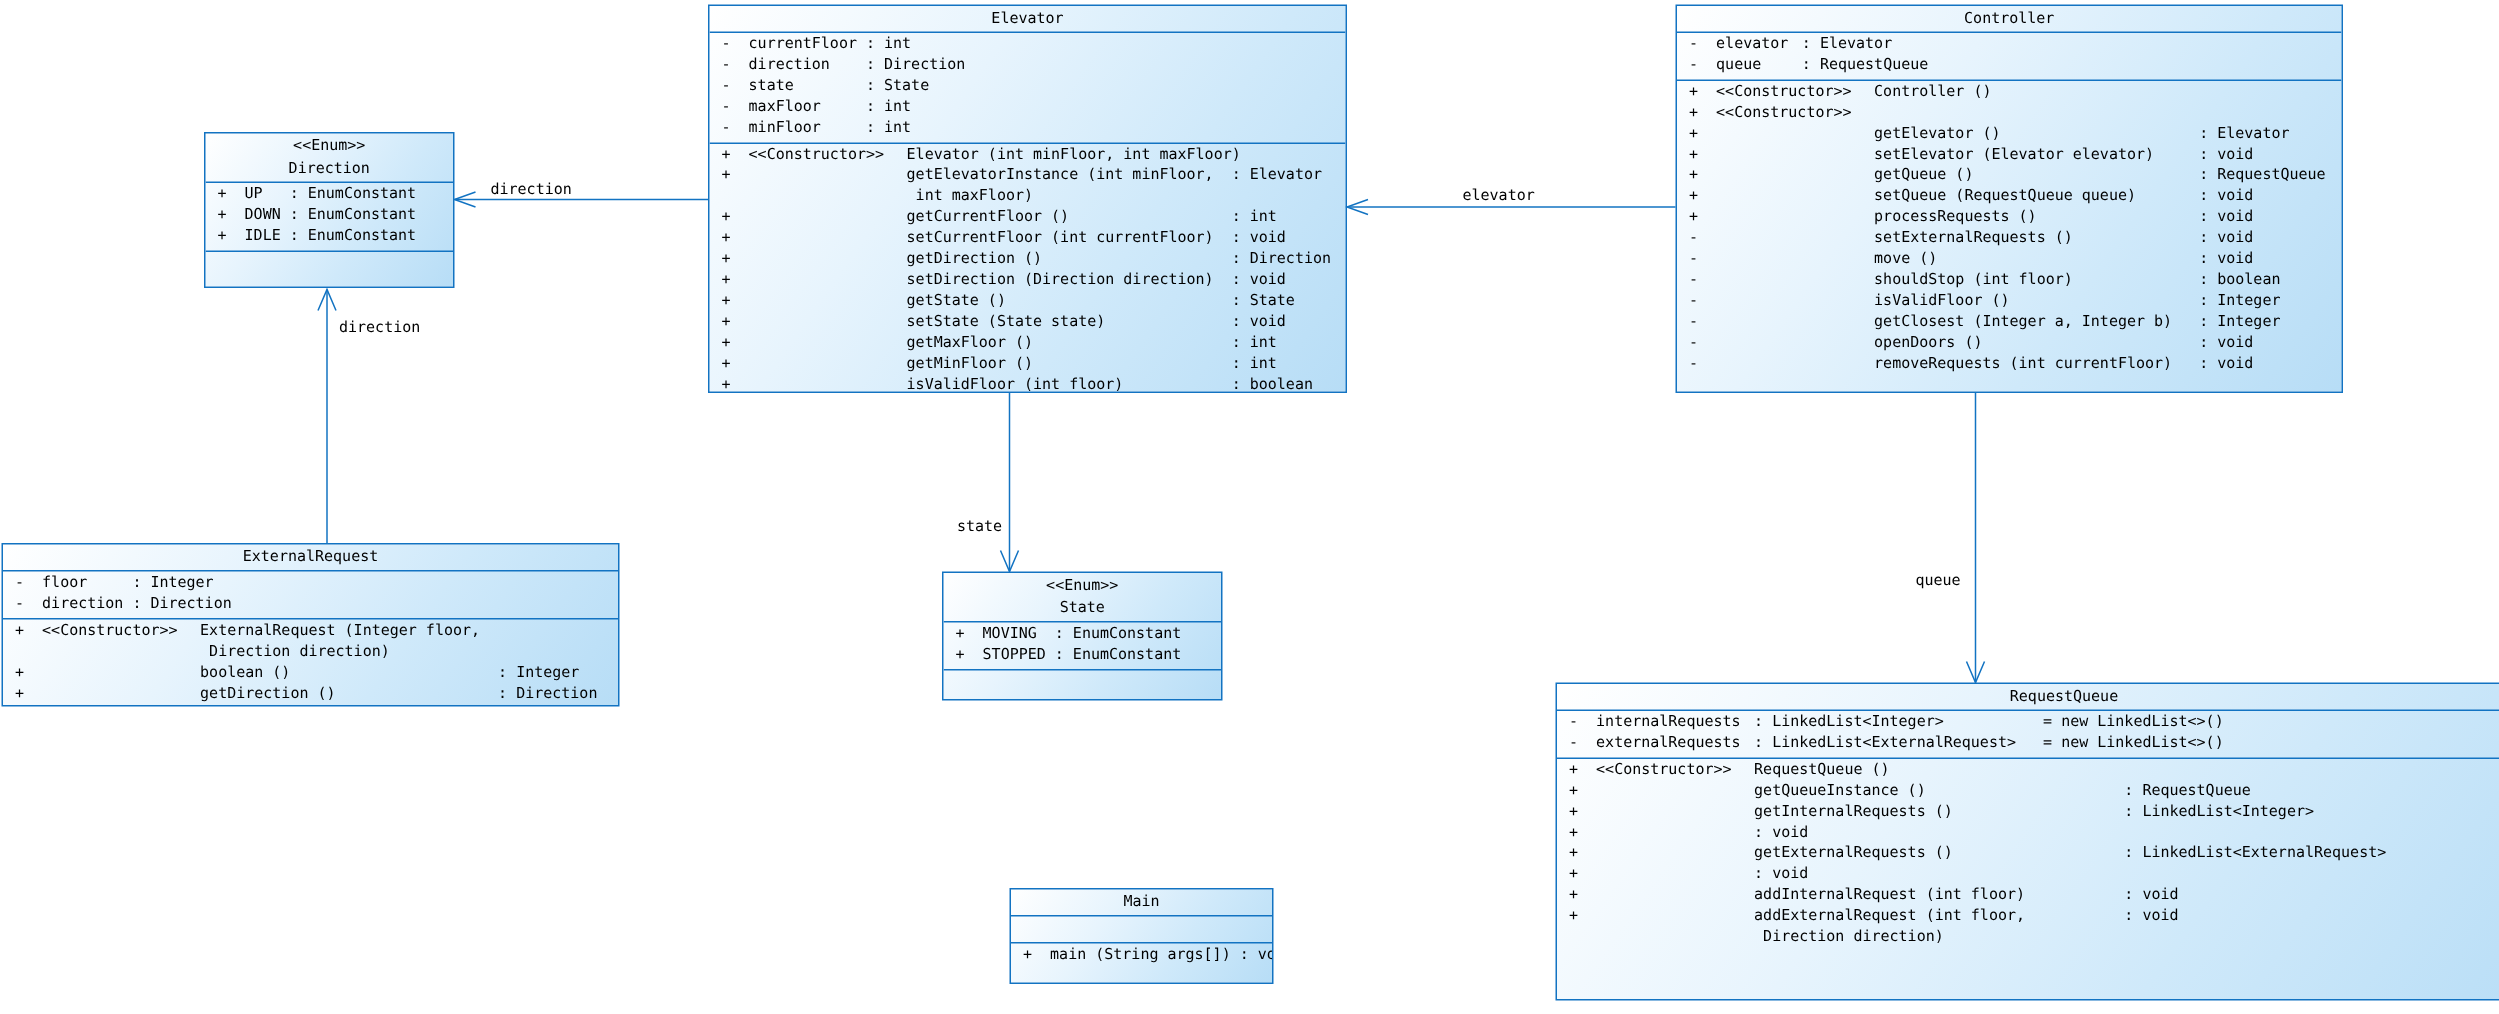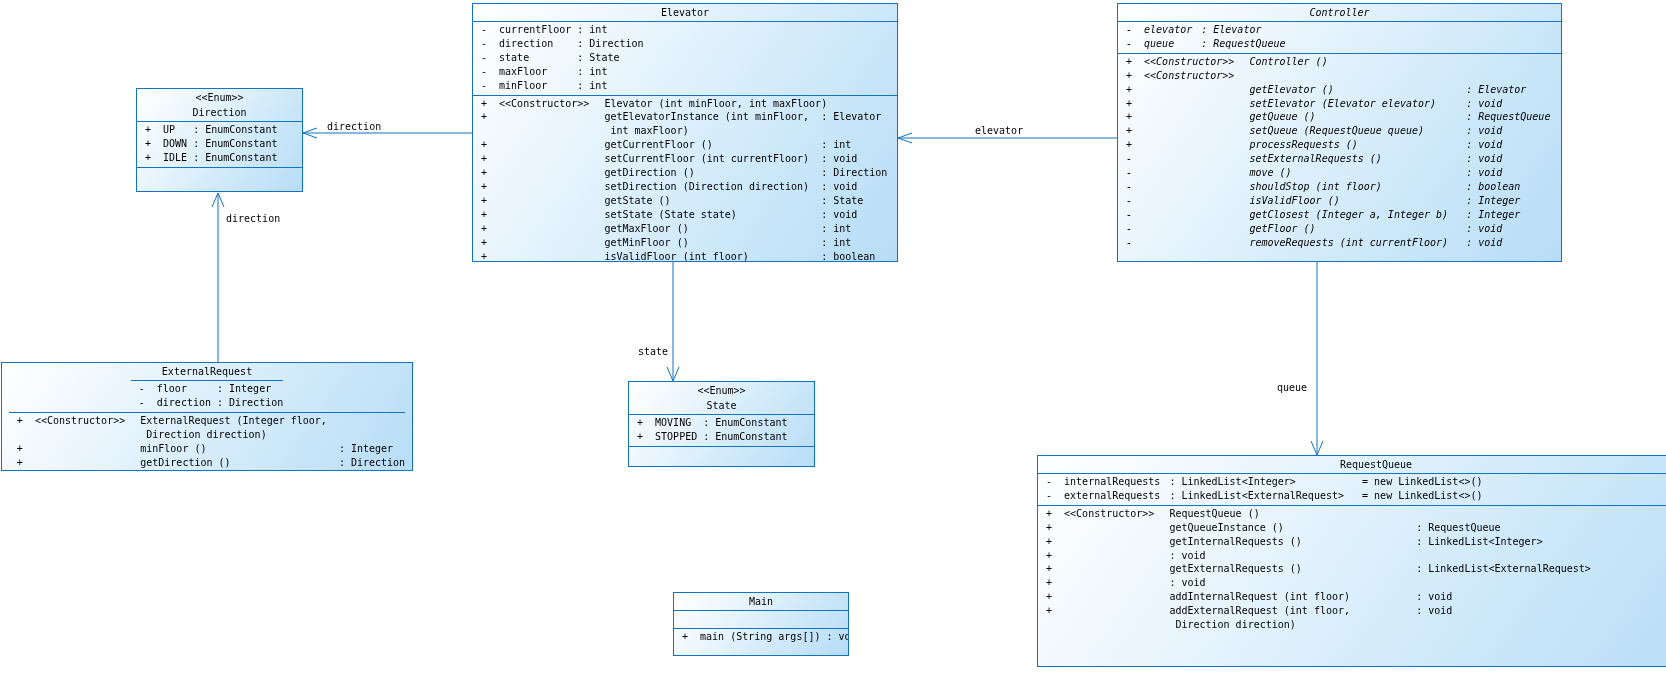"Controller" div.uml-class { font-style: italic -> none }
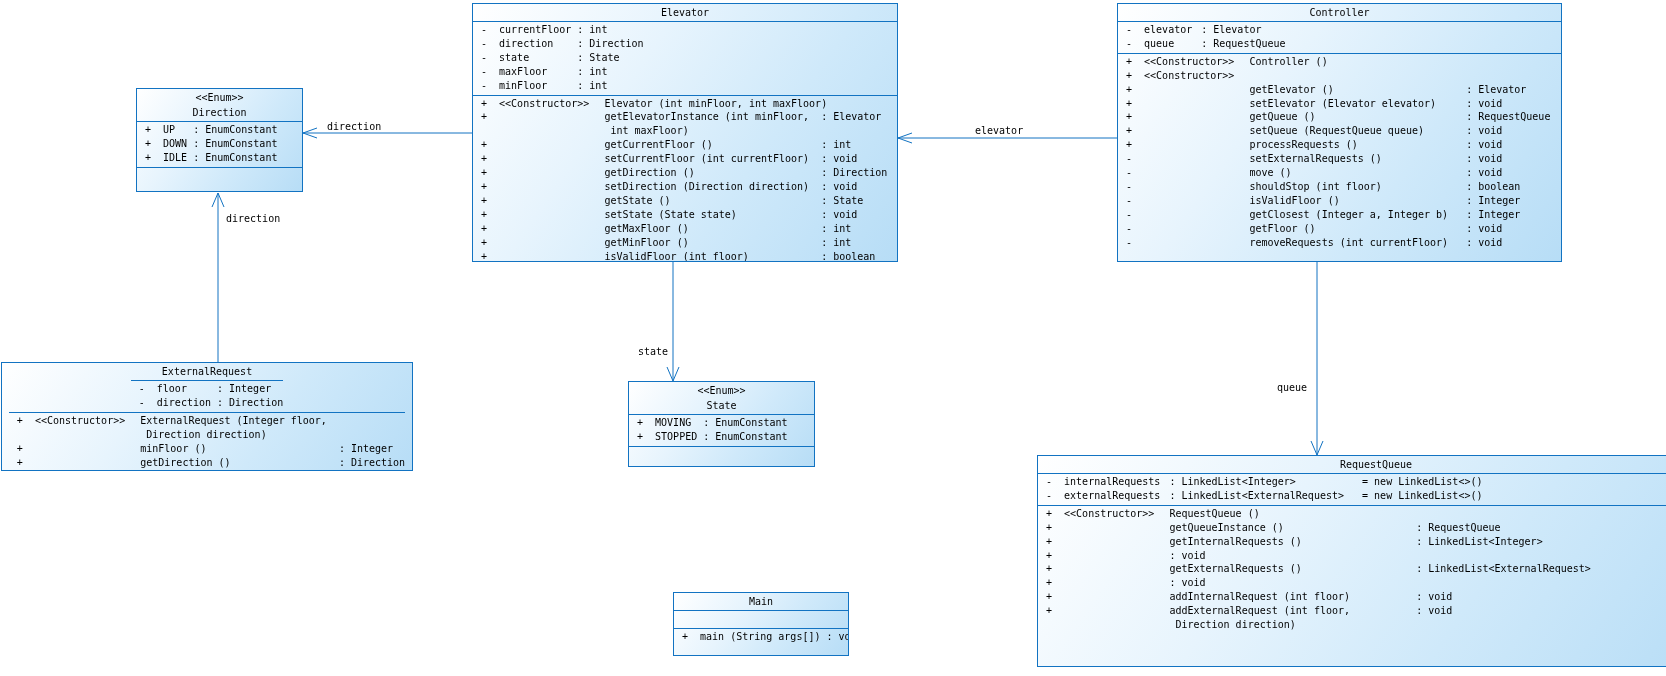"getFloor ()" span.m-sig { text: getFloor -> openDoors }
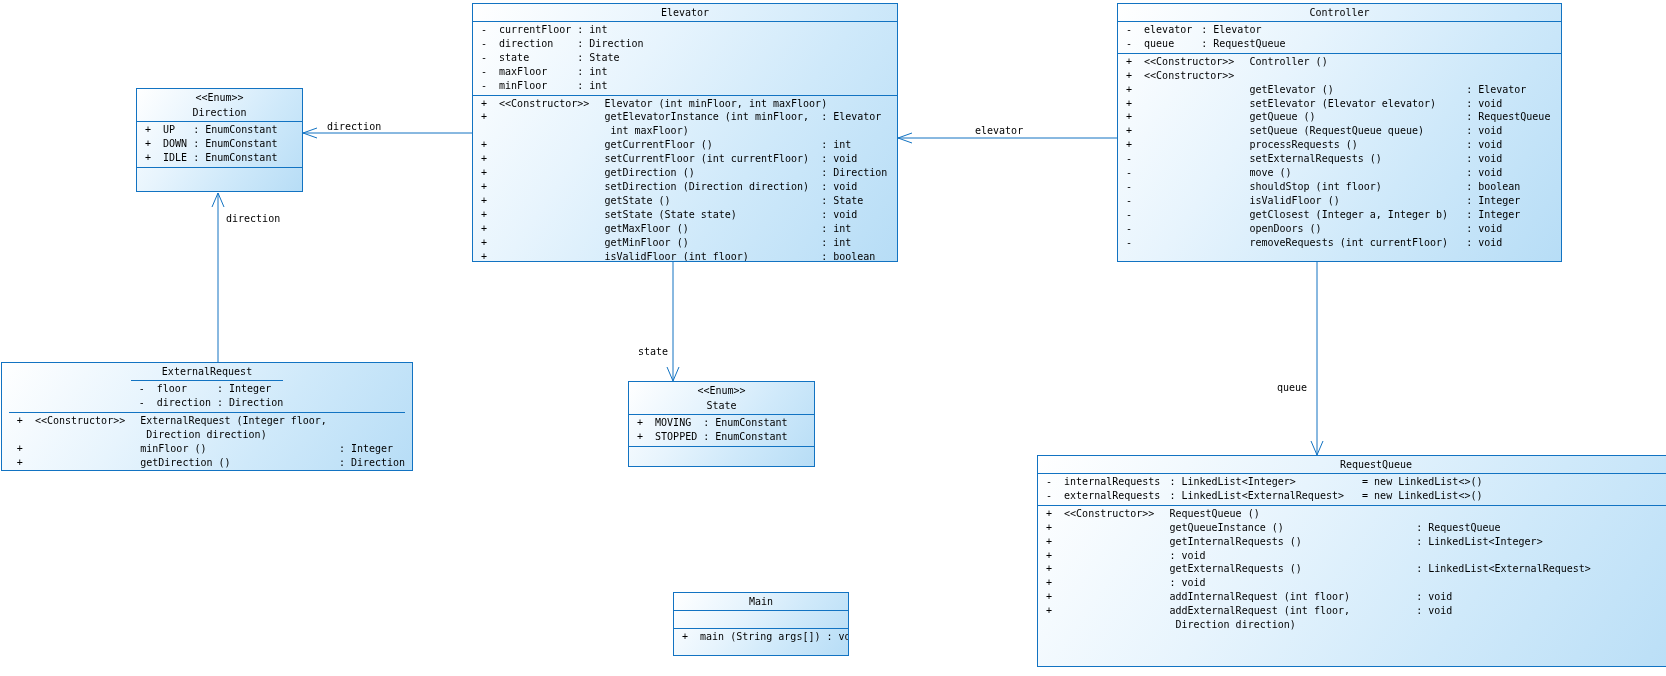"ExternalRequest" div.uml-class { align-items: center -> none }
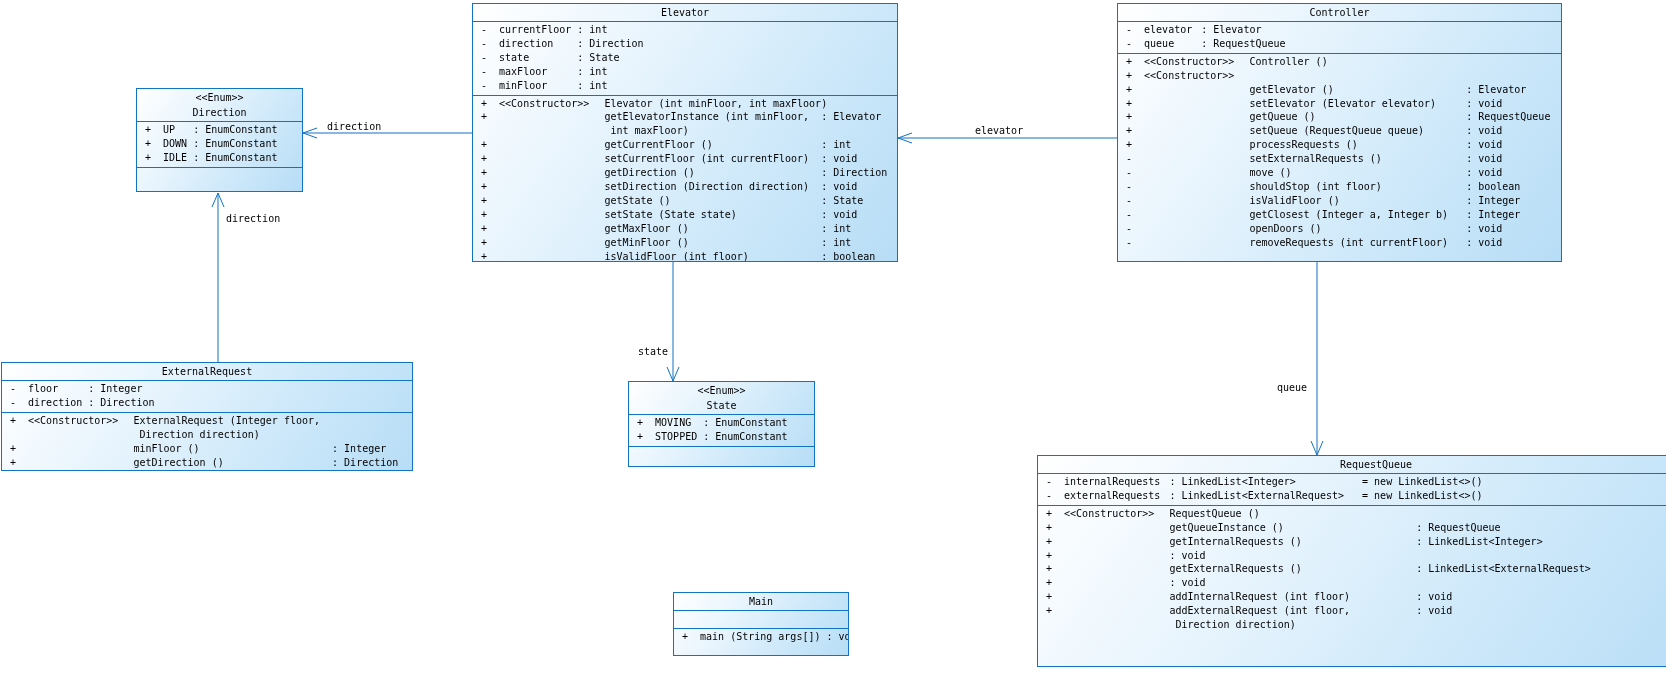"minFloor ()" span.m-sig { text: minFloor -> boolean }
